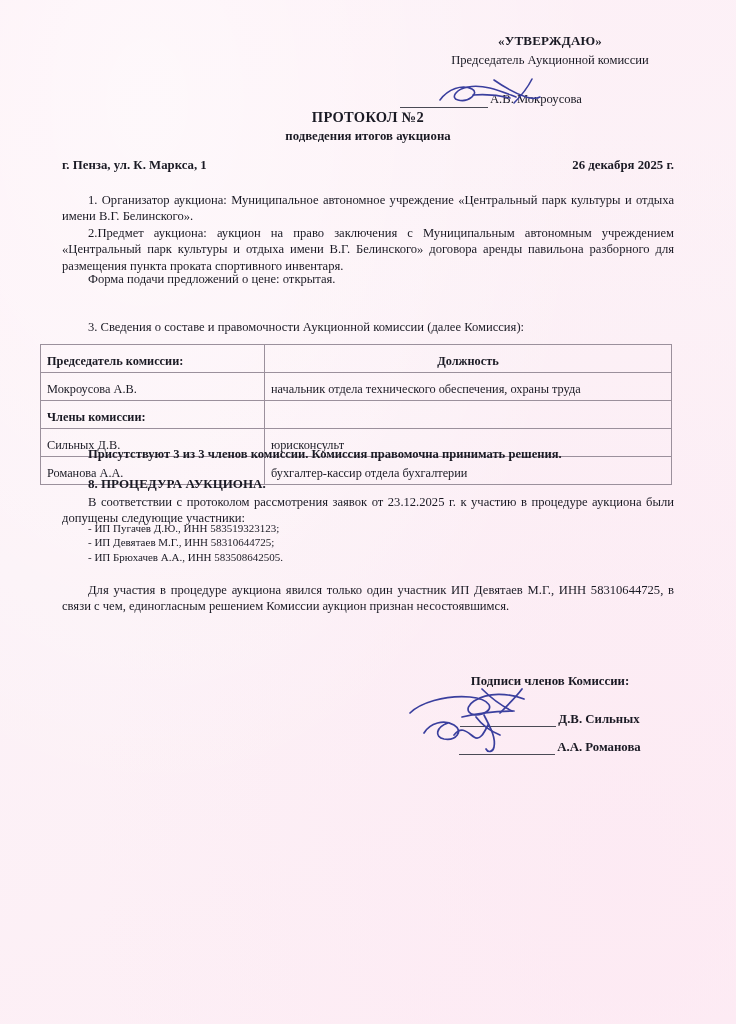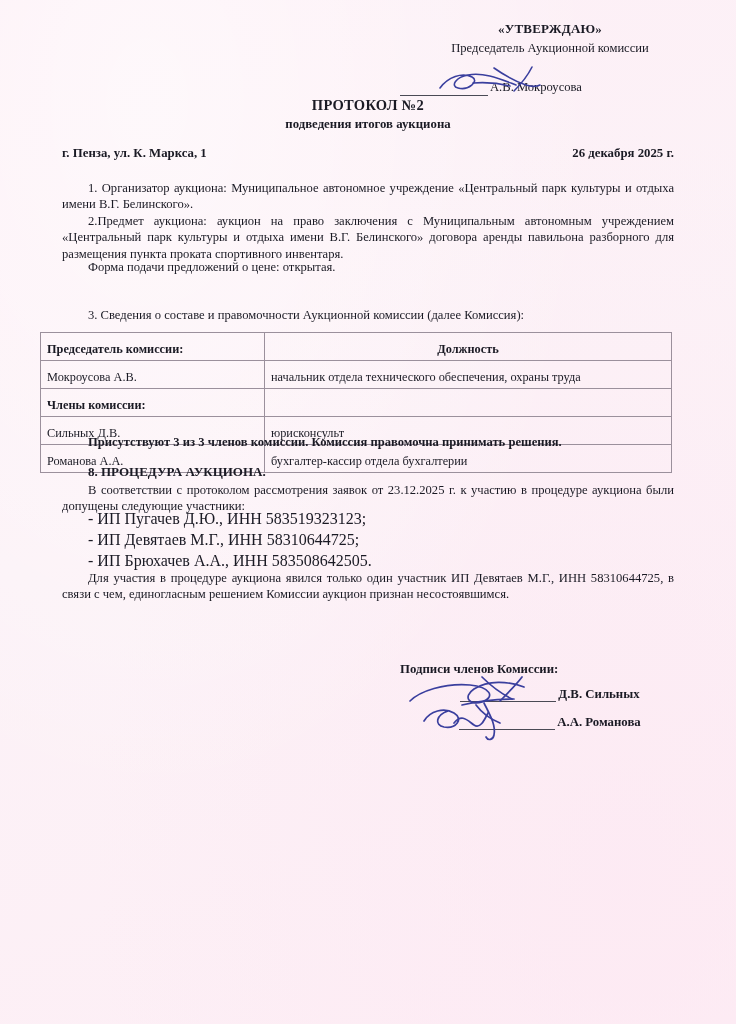"«УТВЕРЖДАЮ»" .content { margin-top: none -> 12px }
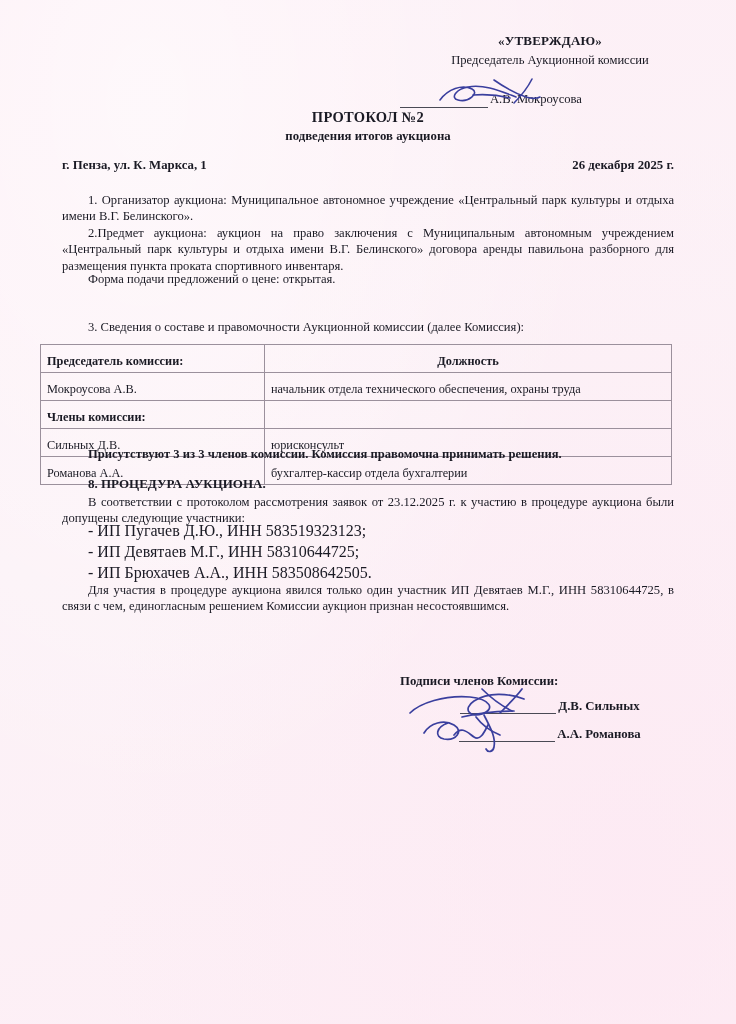"- ИП Пугачев Д.Ю., ИНН" .bullets { font-size: 16px -> 11px }
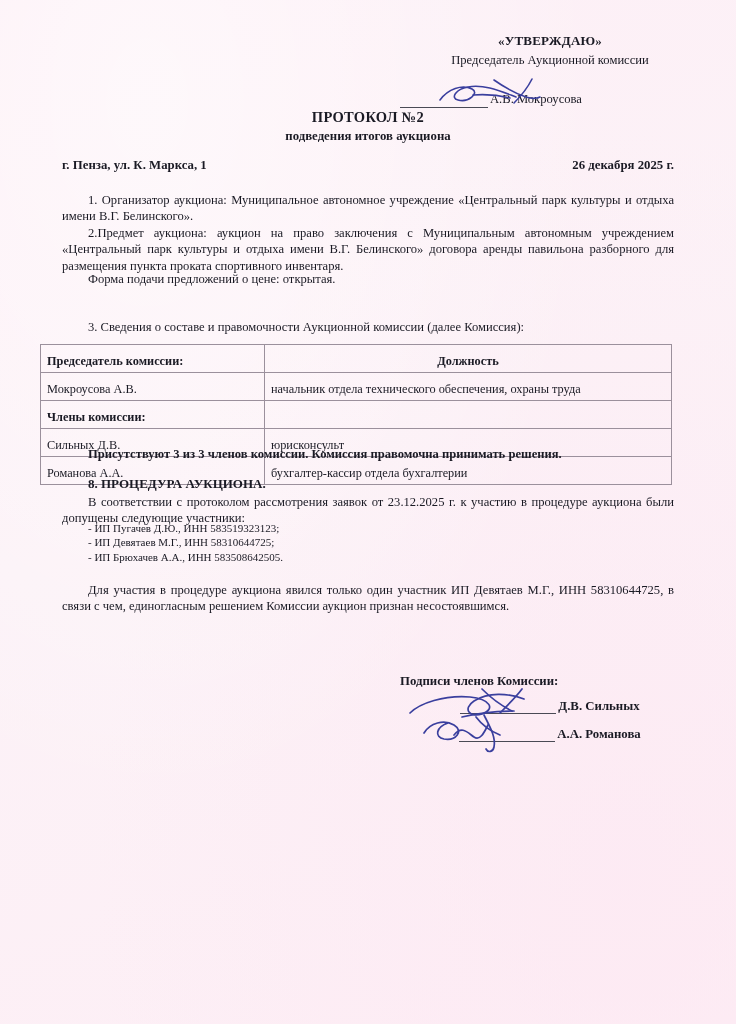"Подписи членов Комиссии:" .members-sig .caption { text-align: none -> center }
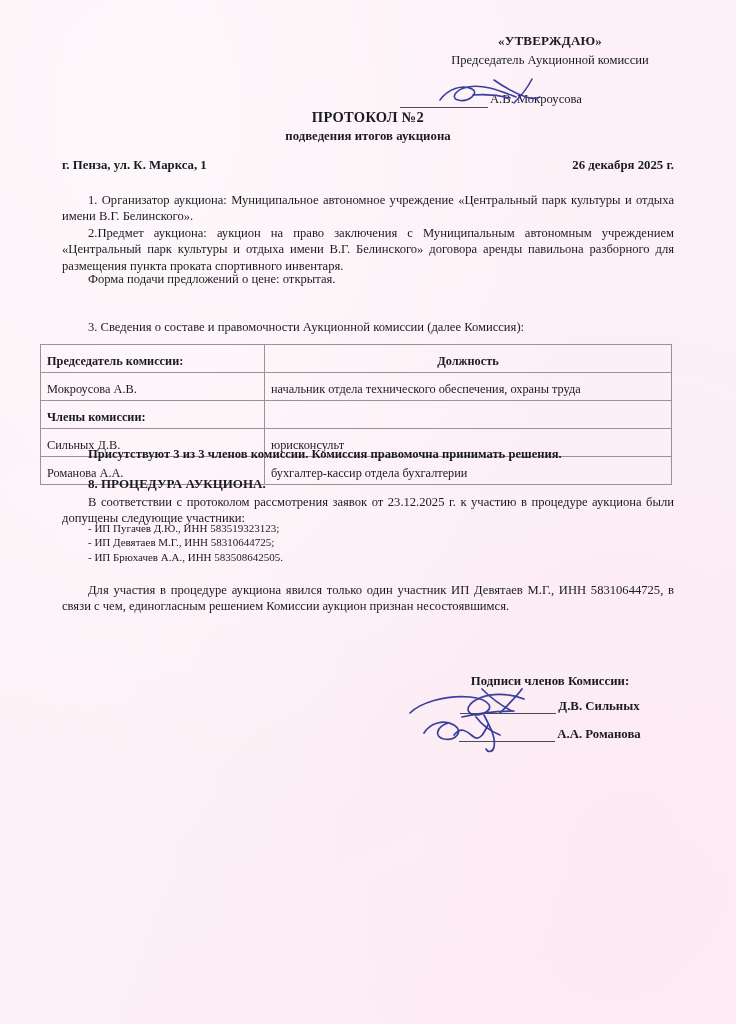"Д.В. Сильных" .member-row { align-items: none -> flex-end }
